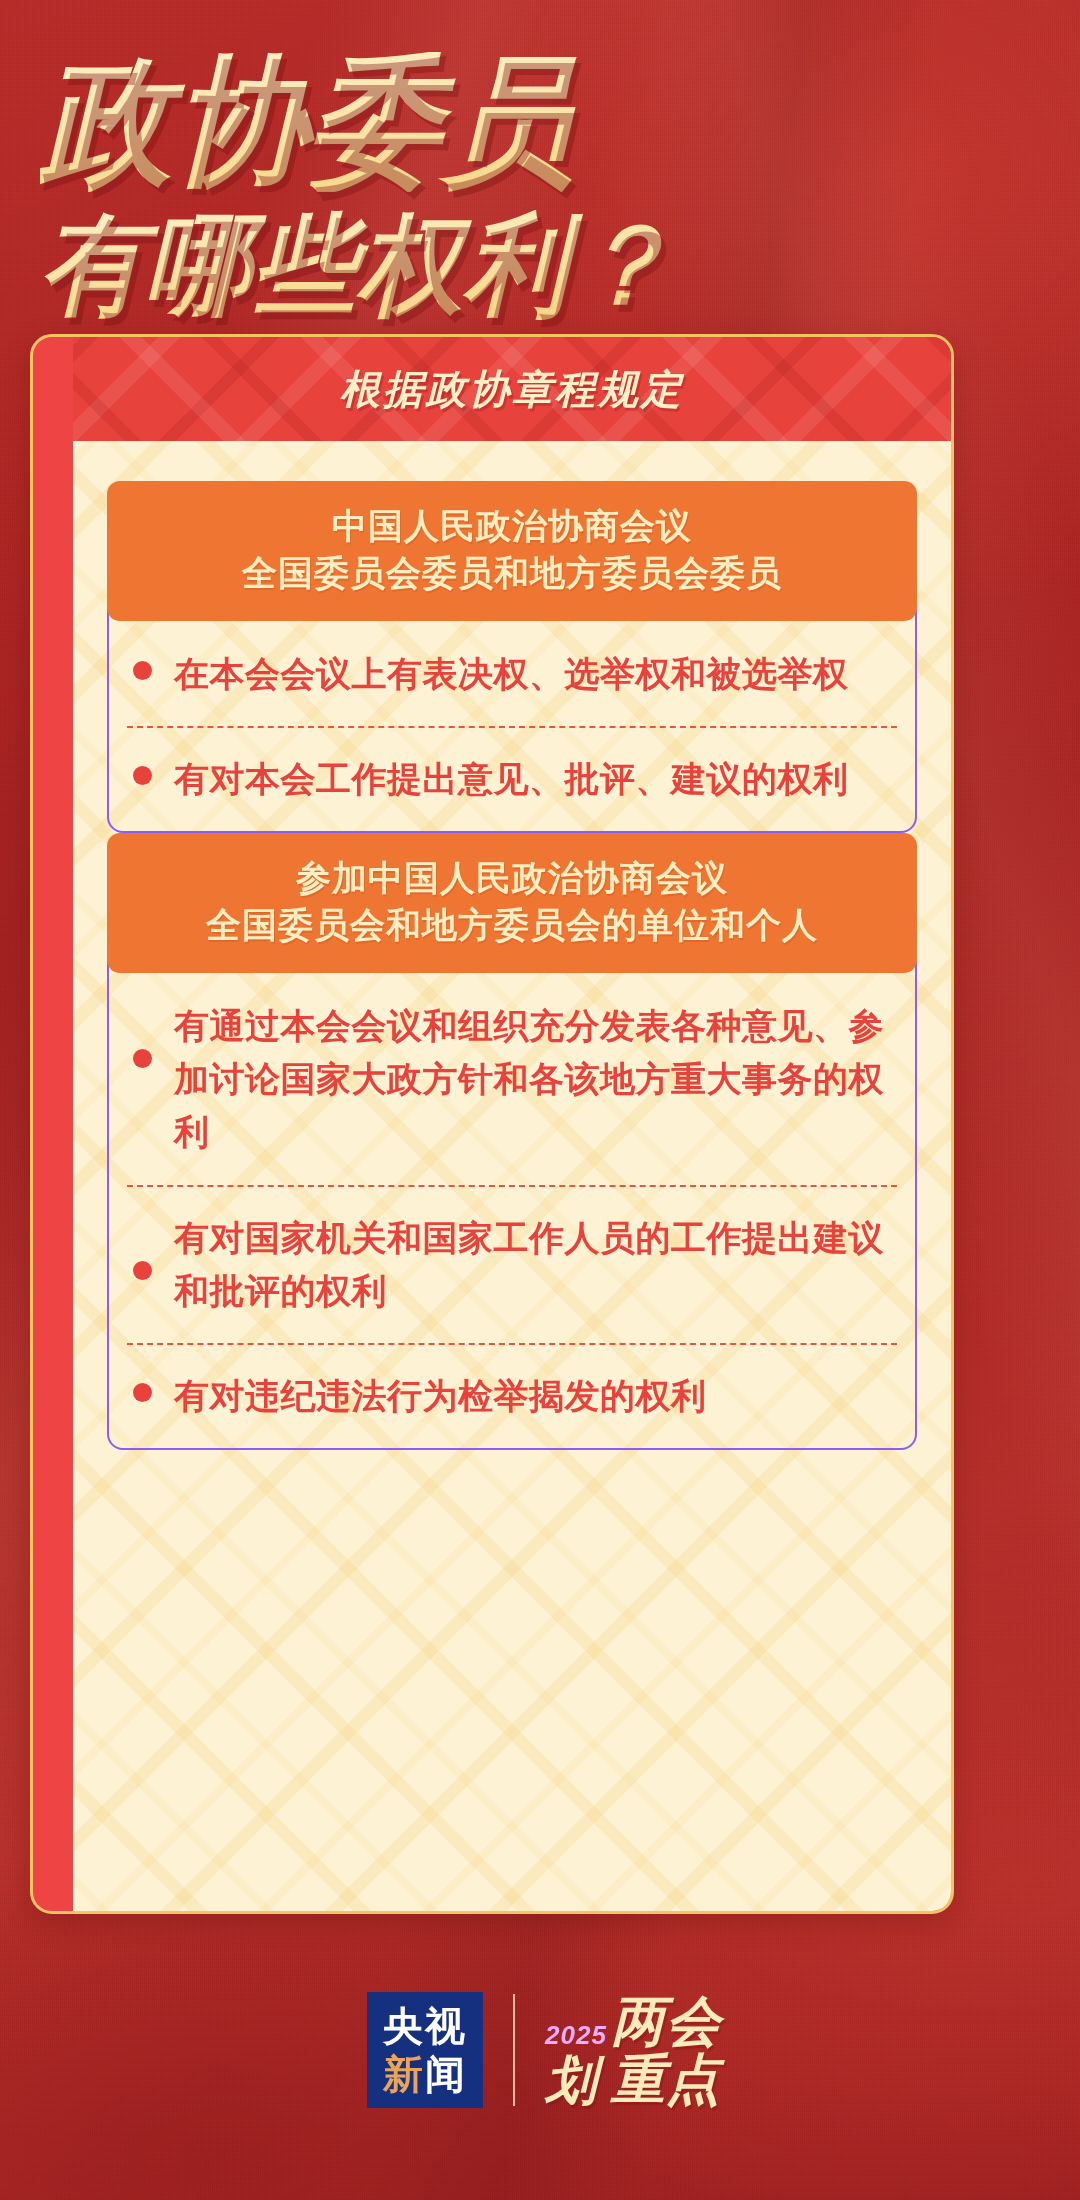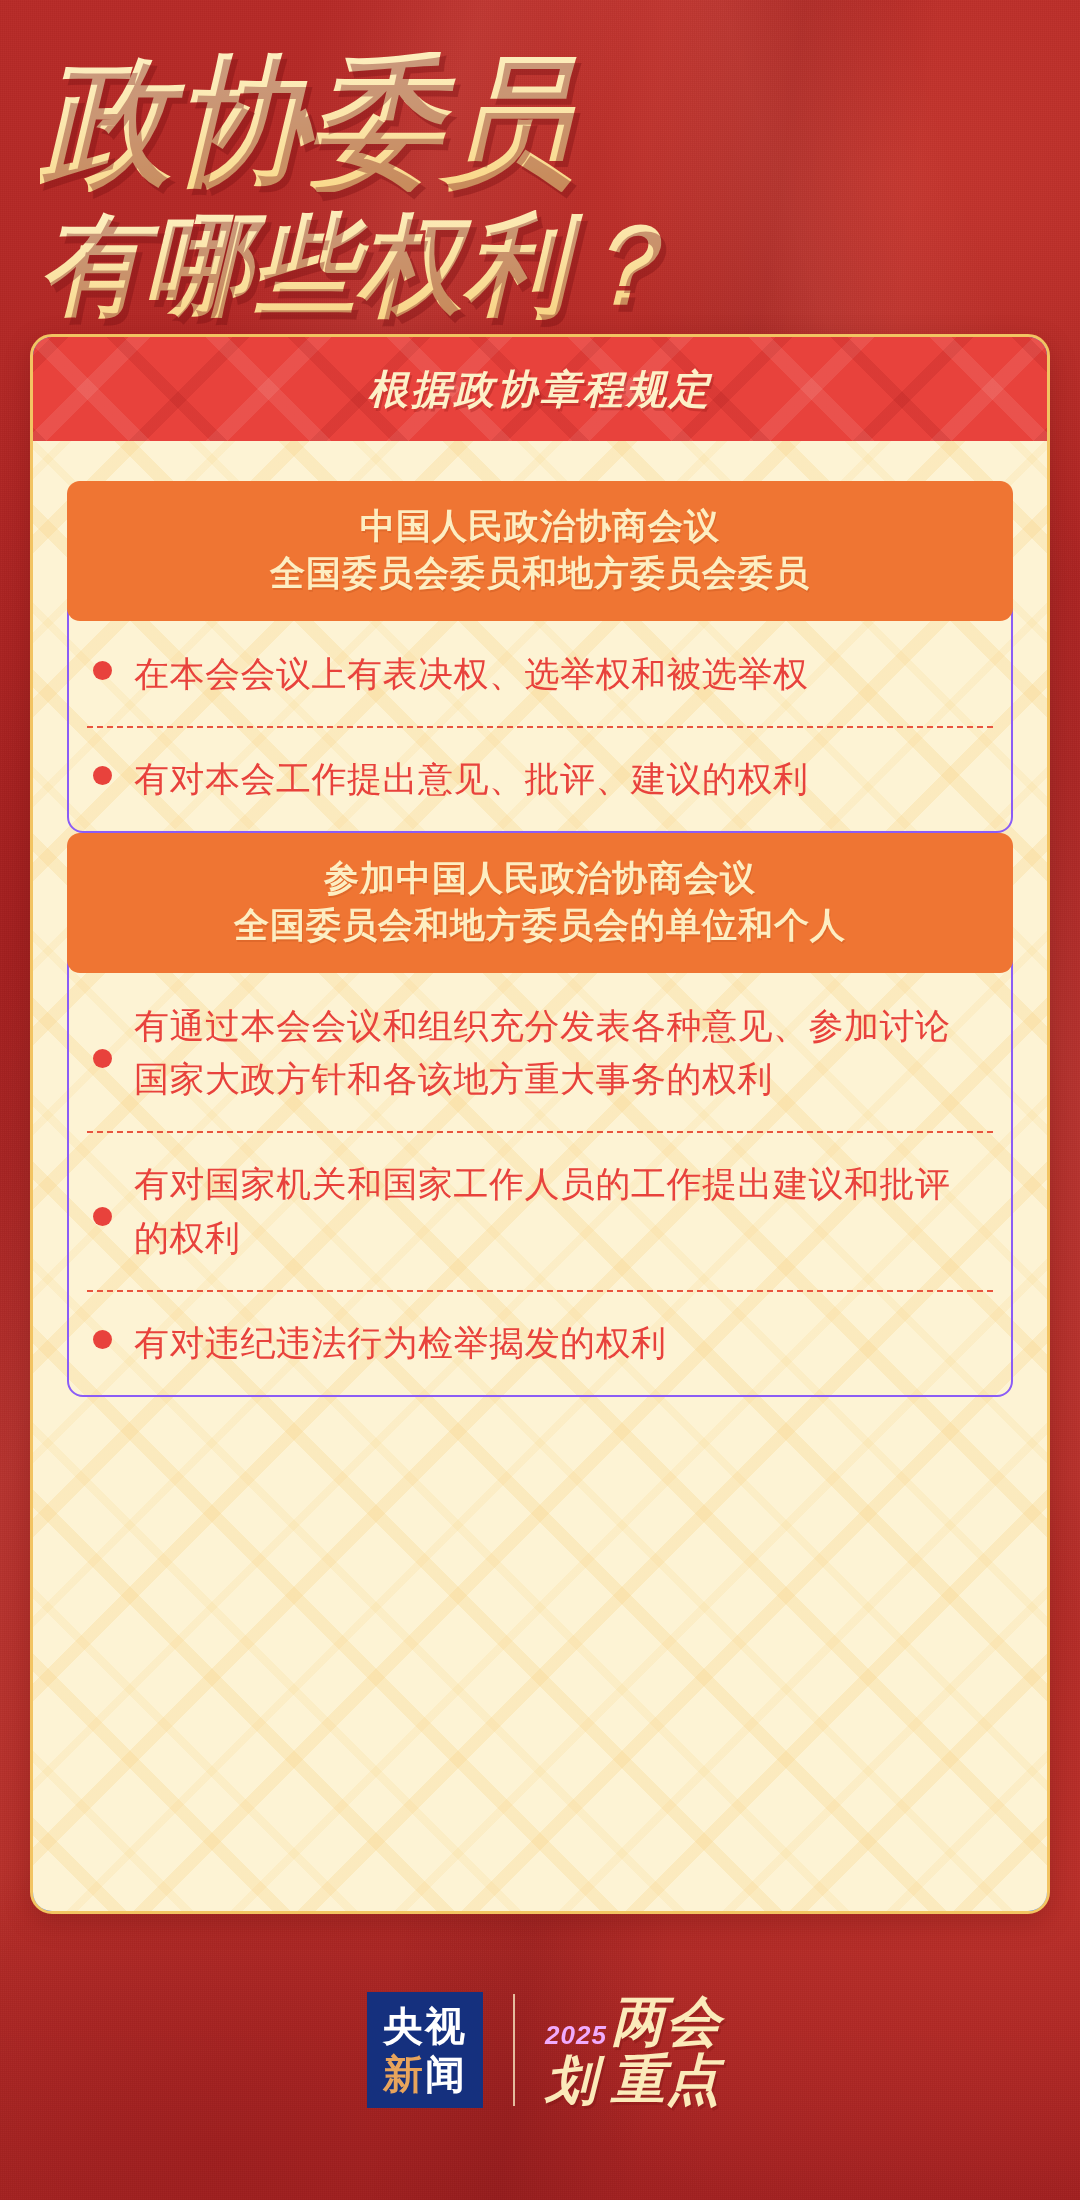"根据政协章程规定" .card { background: #3b82f6 -> #ef4444; padding-left: none -> 40px; width: 1020px -> 924px }
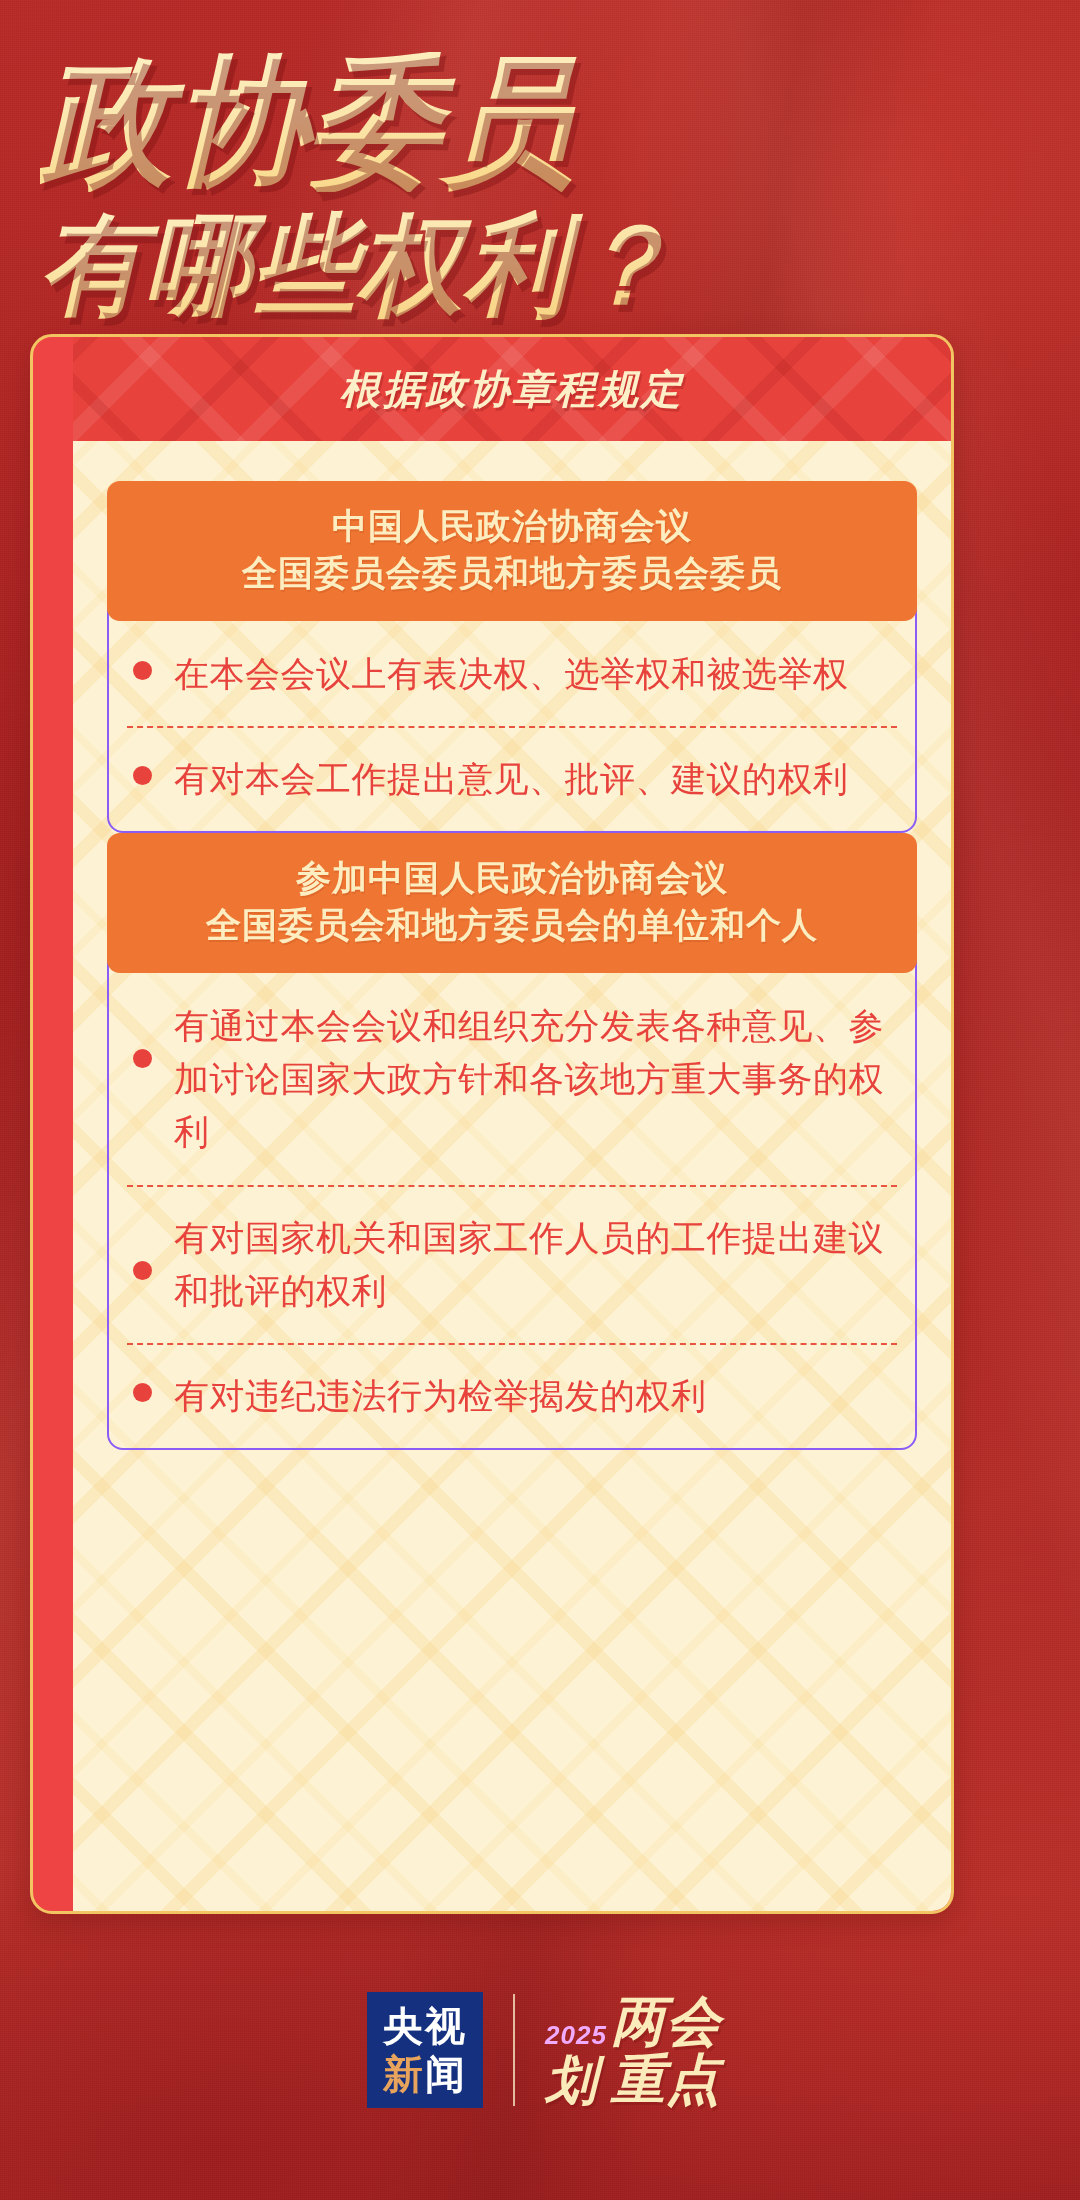"在本会会议上有表决权、选举权和被选举权" .bullet-text { font-weight: 400 -> 700 }
